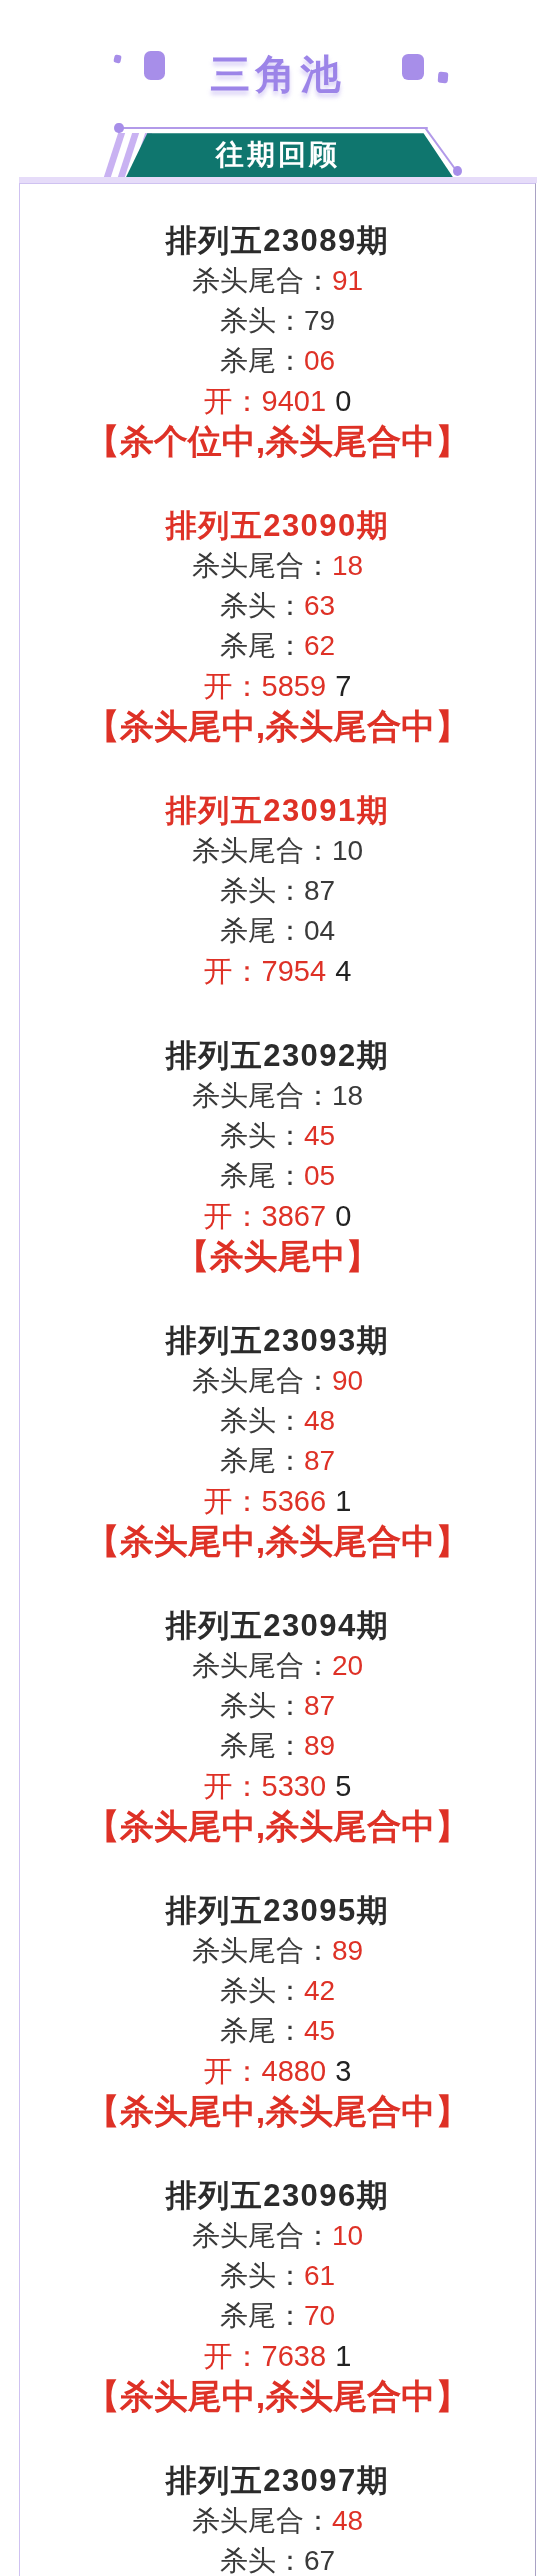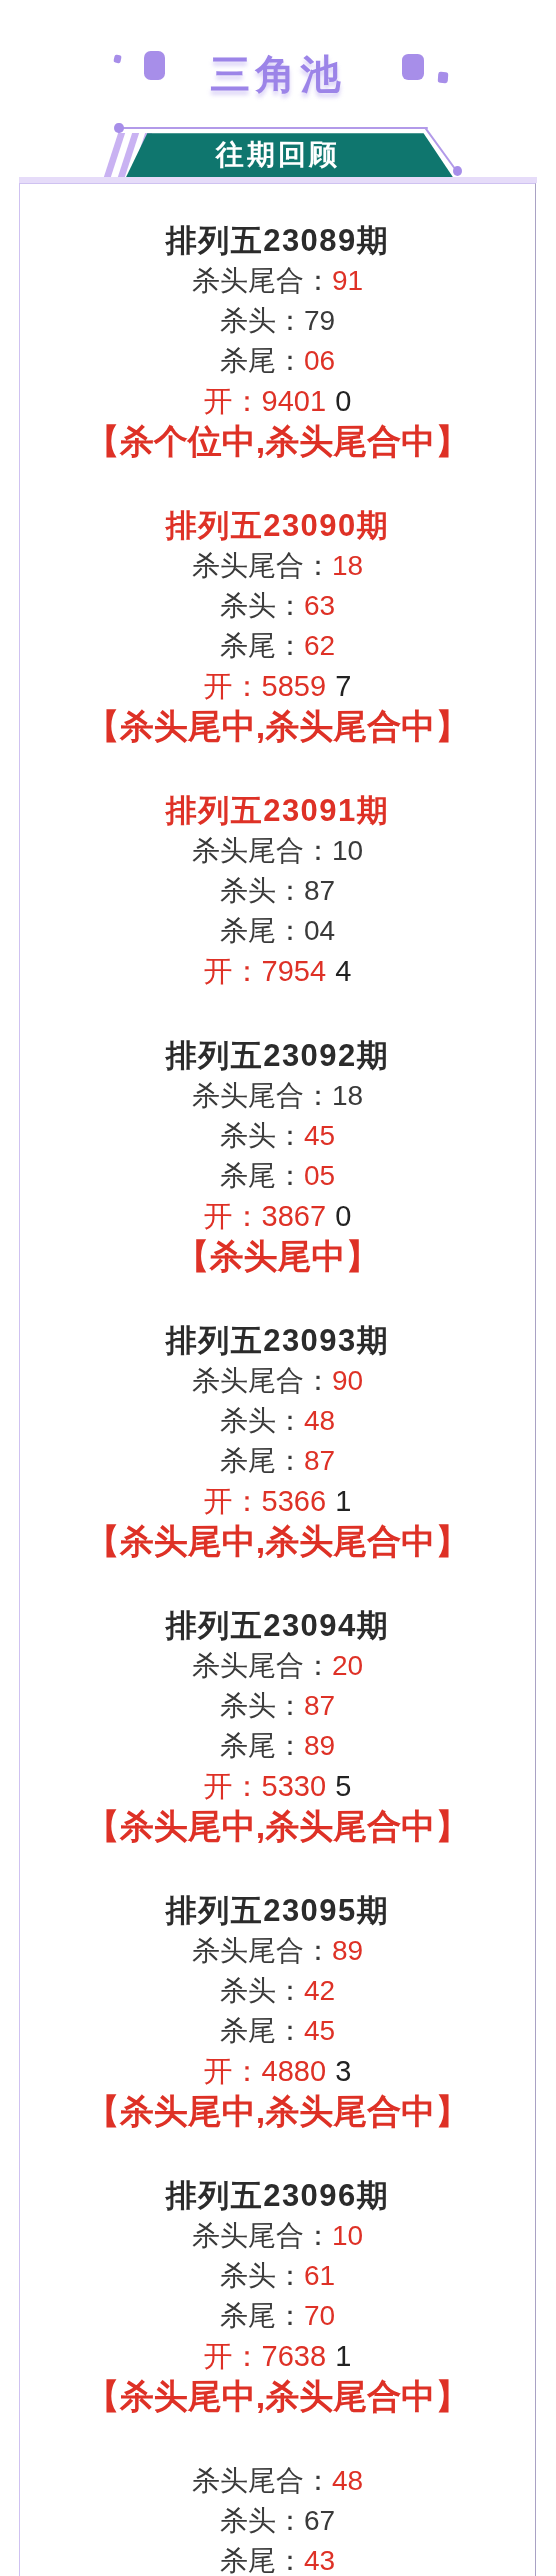"排列五23097期" div.line-title { html: none -> <div>排列五23097期</div> }
